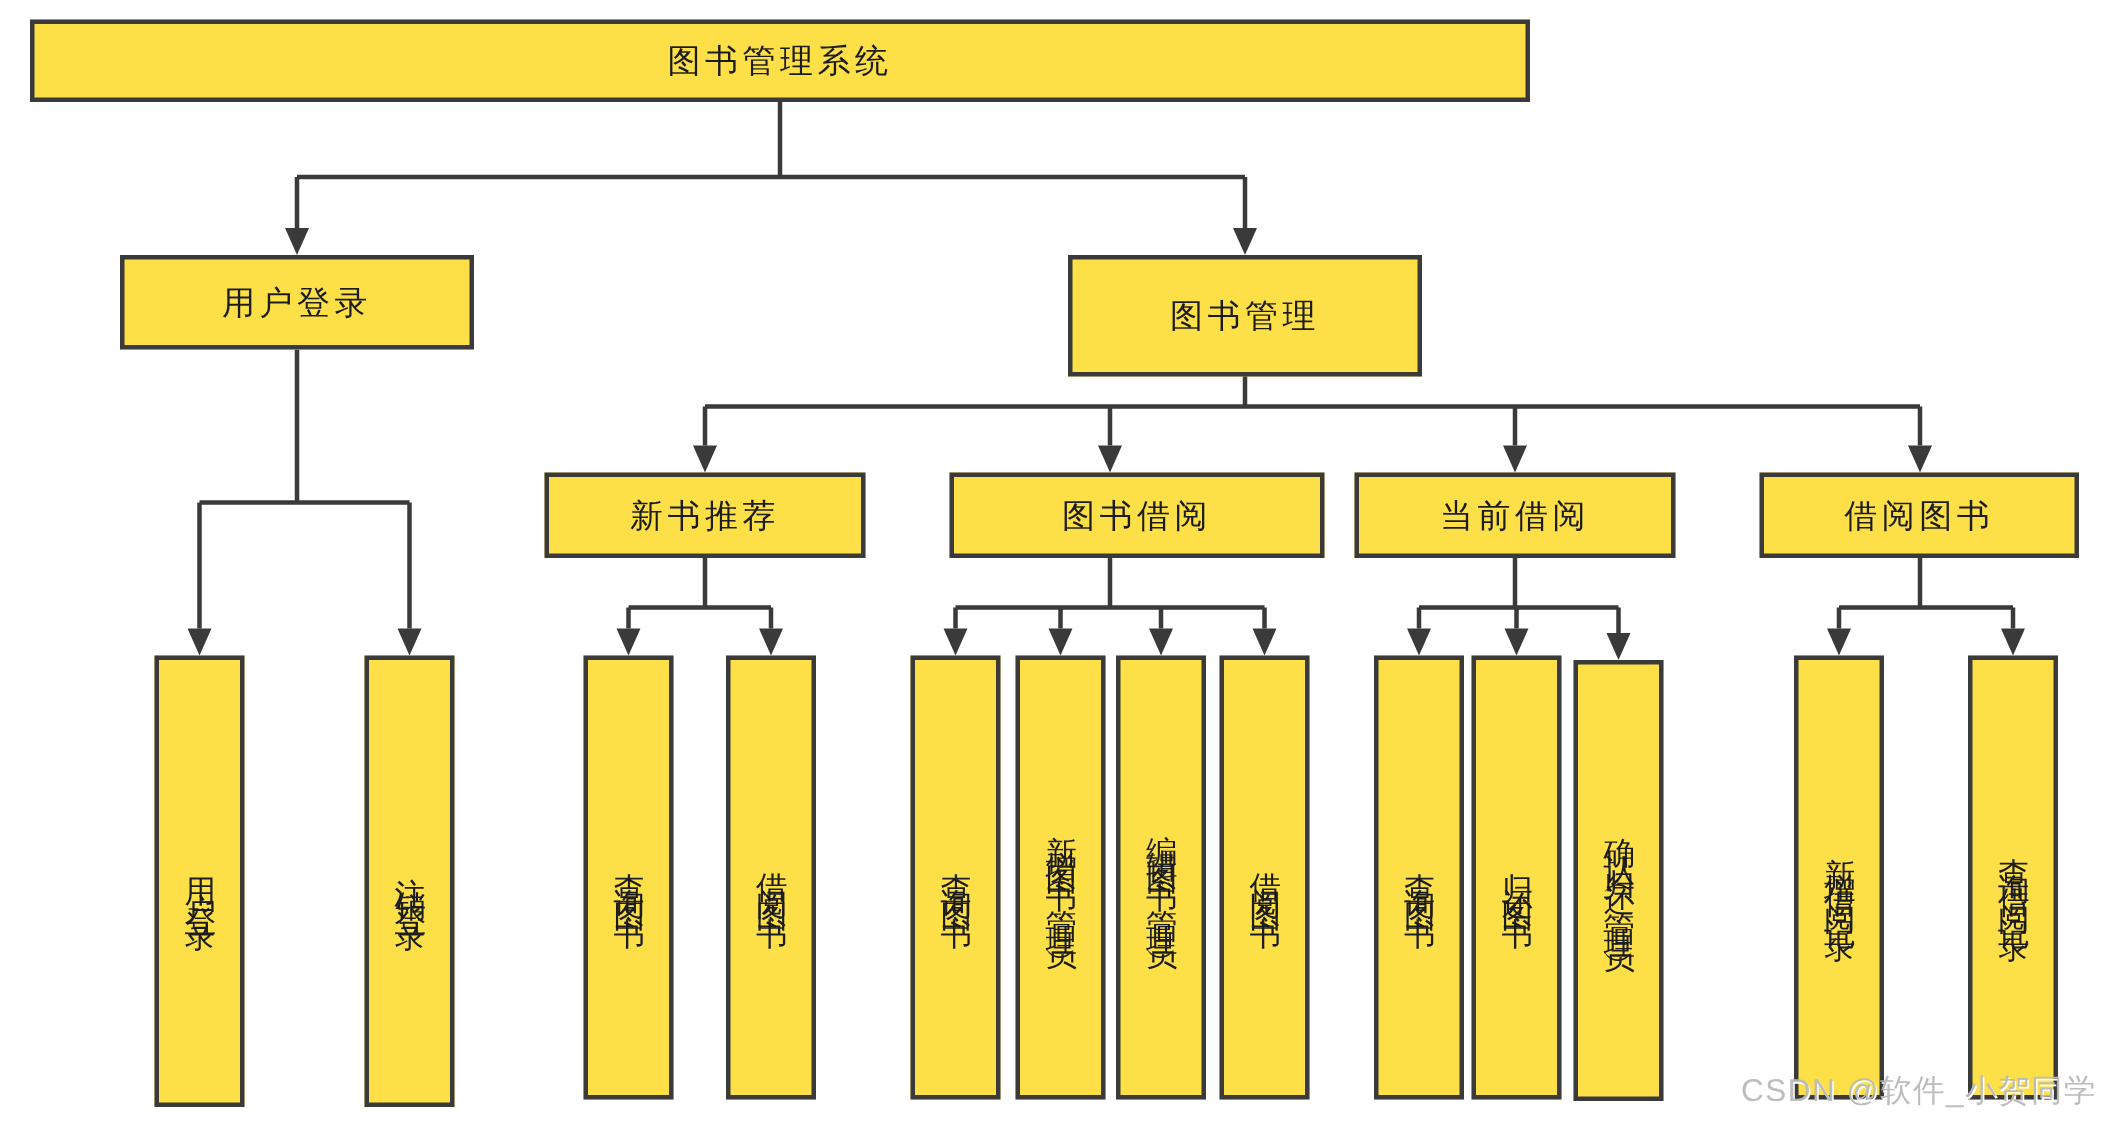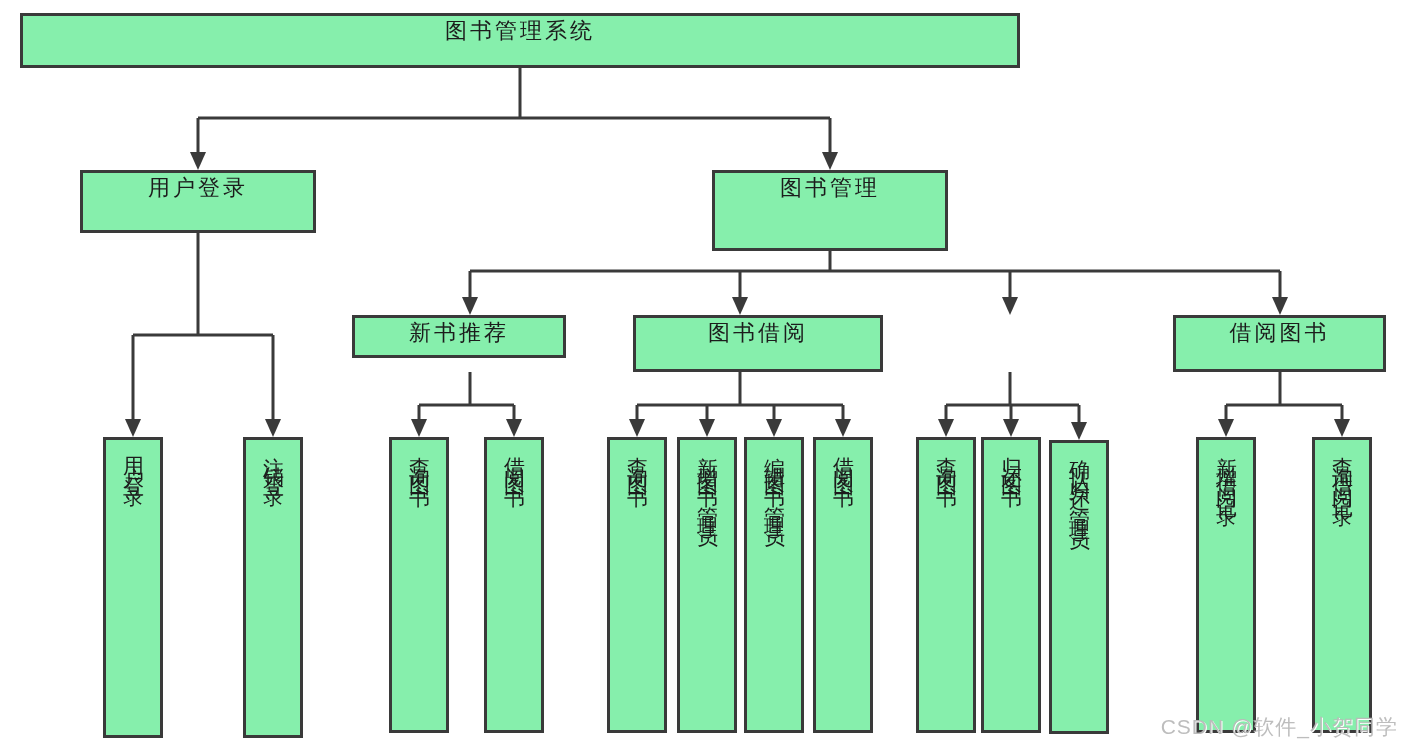"图书管理系统" .hbox,.vbox { align-items: none -> center; background: #86efac -> #fde047 }
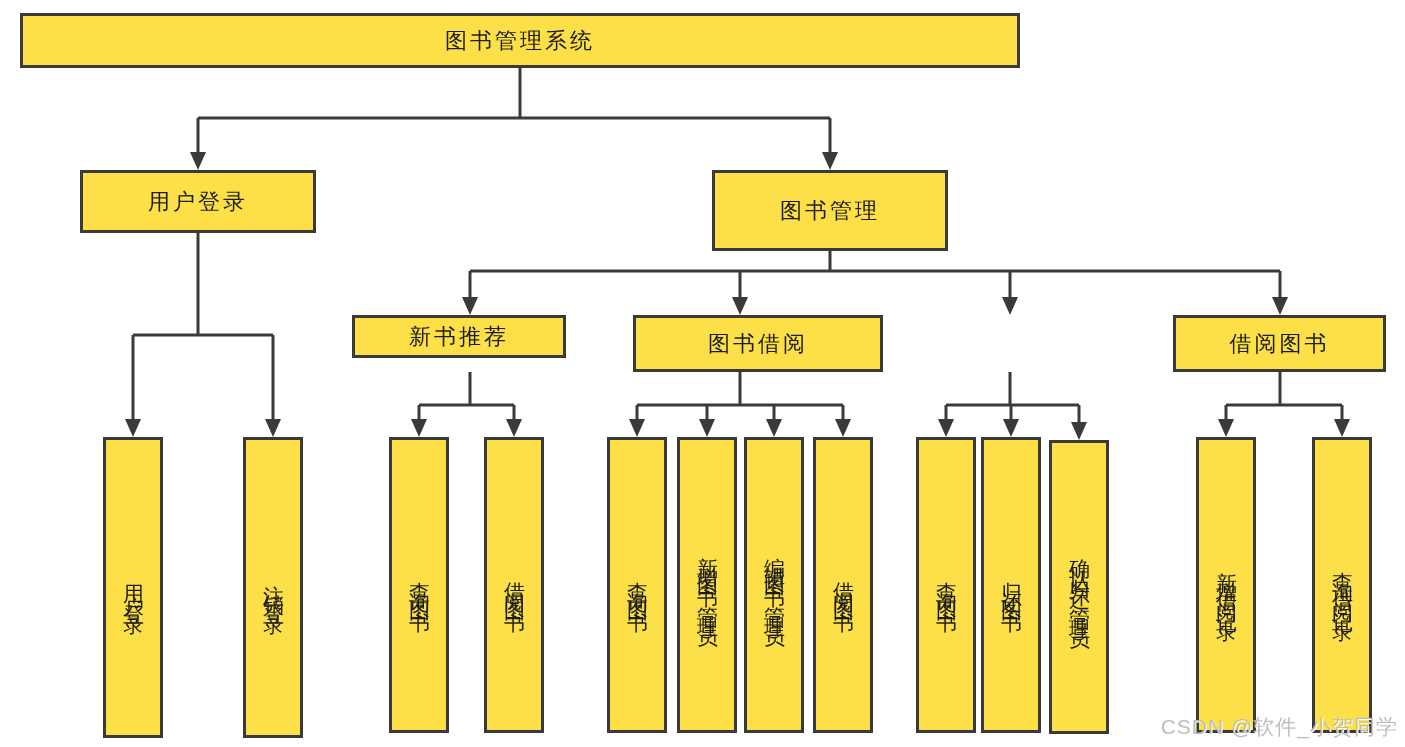"新书推荐" div.hbox { height: 43px -> 57px; left: 352px -> 363px }
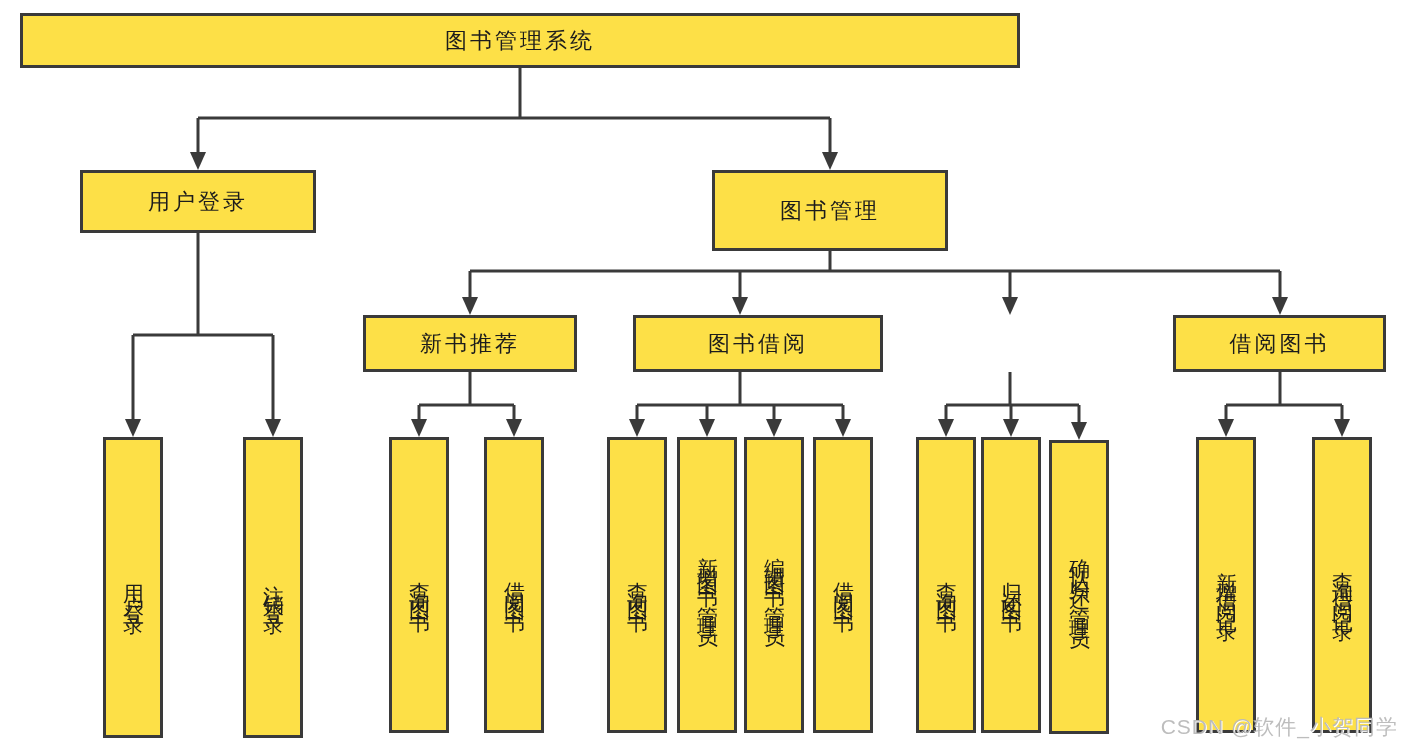"当前借阅" div.hbox { html: none -> <div> <span>当前借阅</span> </div> }
